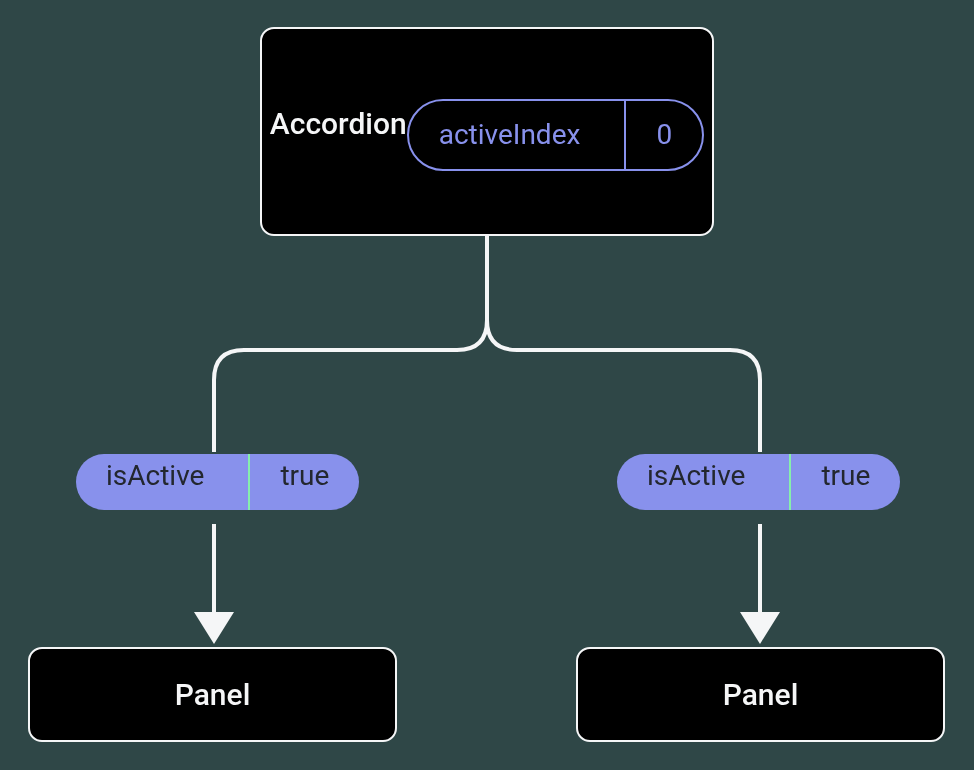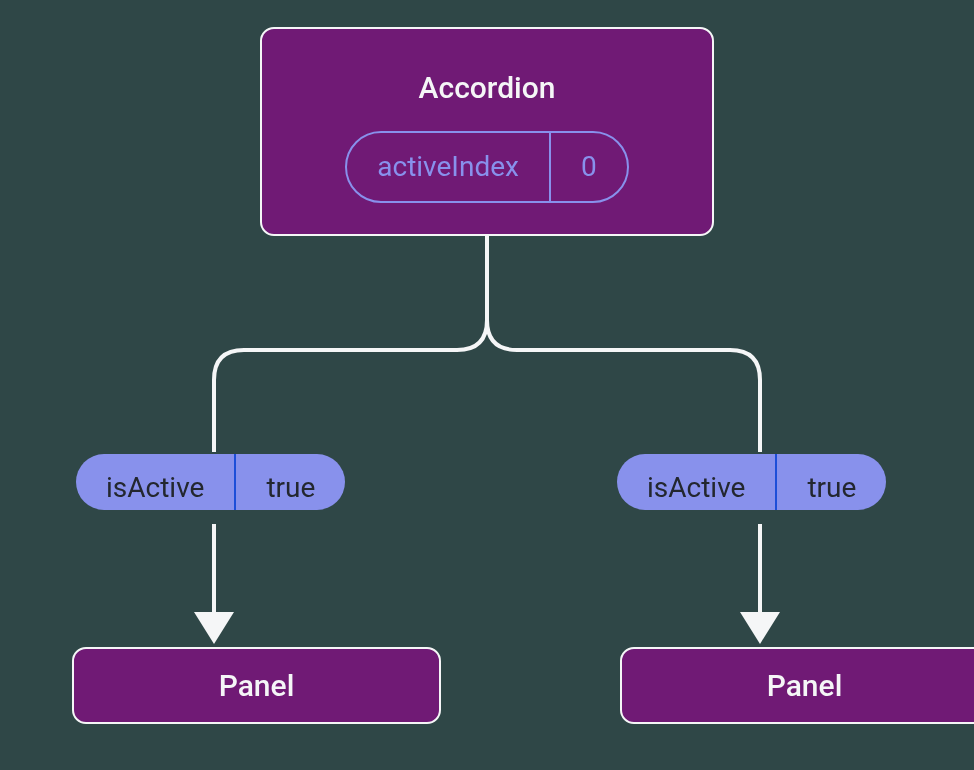"Accordion" .node-box { background: #701a75 -> #000000; flex-direction: column -> row }
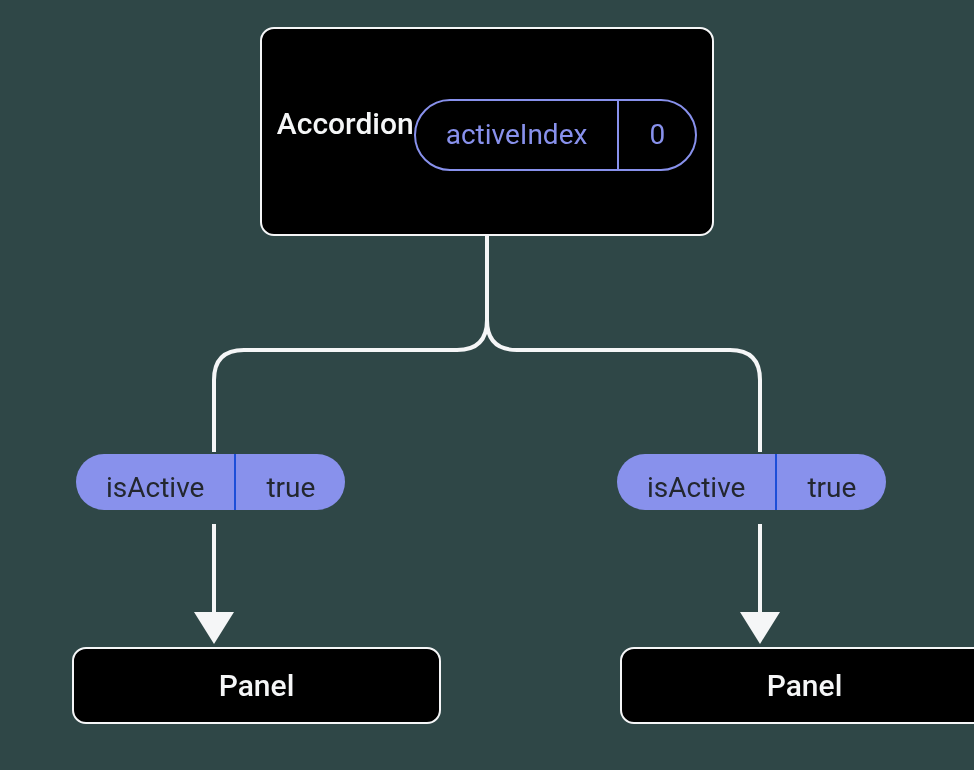"activeIndex" .pill { align-items: flex-start -> flex-end; gap: none -> 14px }
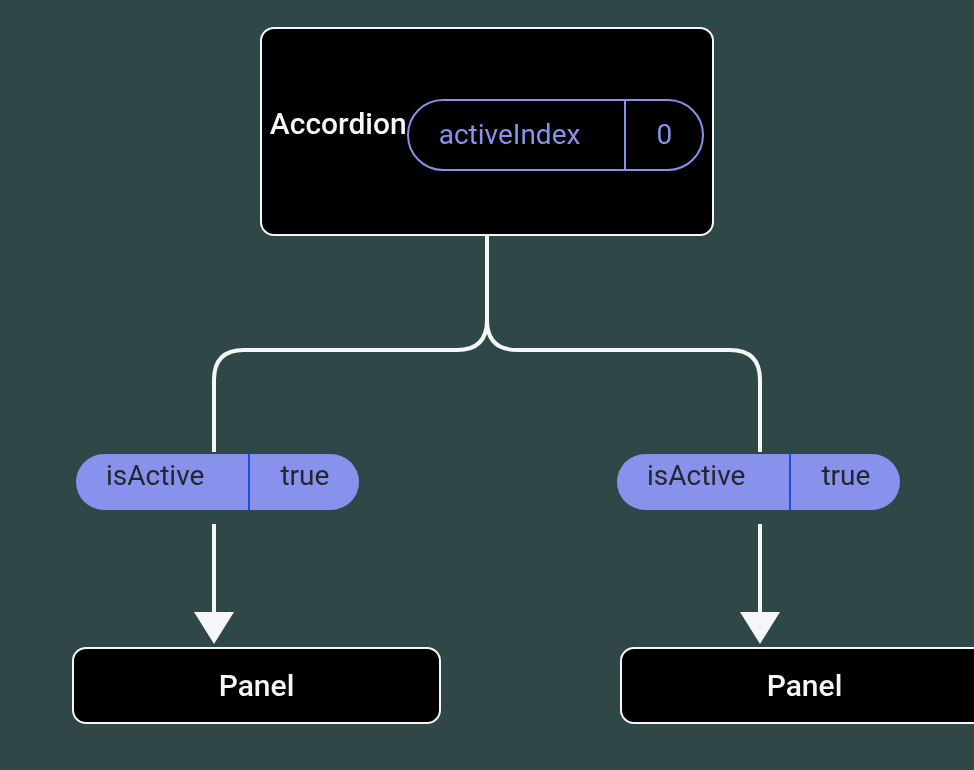"true" .pill-solid .pill-right { border-left: 2px solid #1d4ed8 -> 2px solid #86efac }
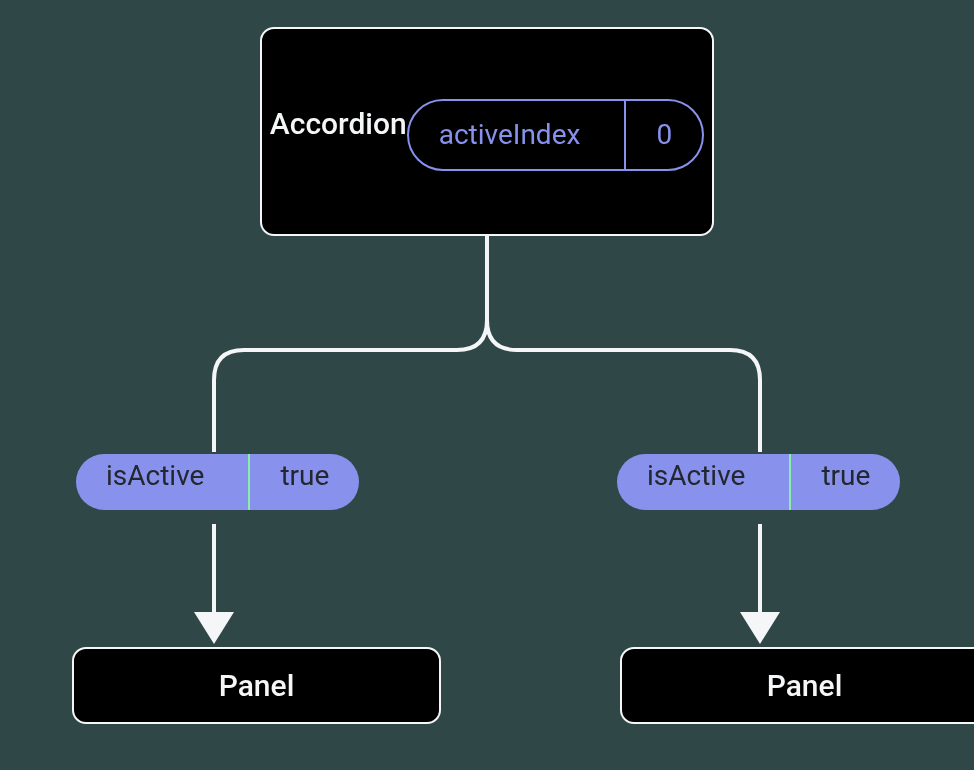"Panel" .panel-box { height: 77px -> 95px; margin-left: 44px -> none }
